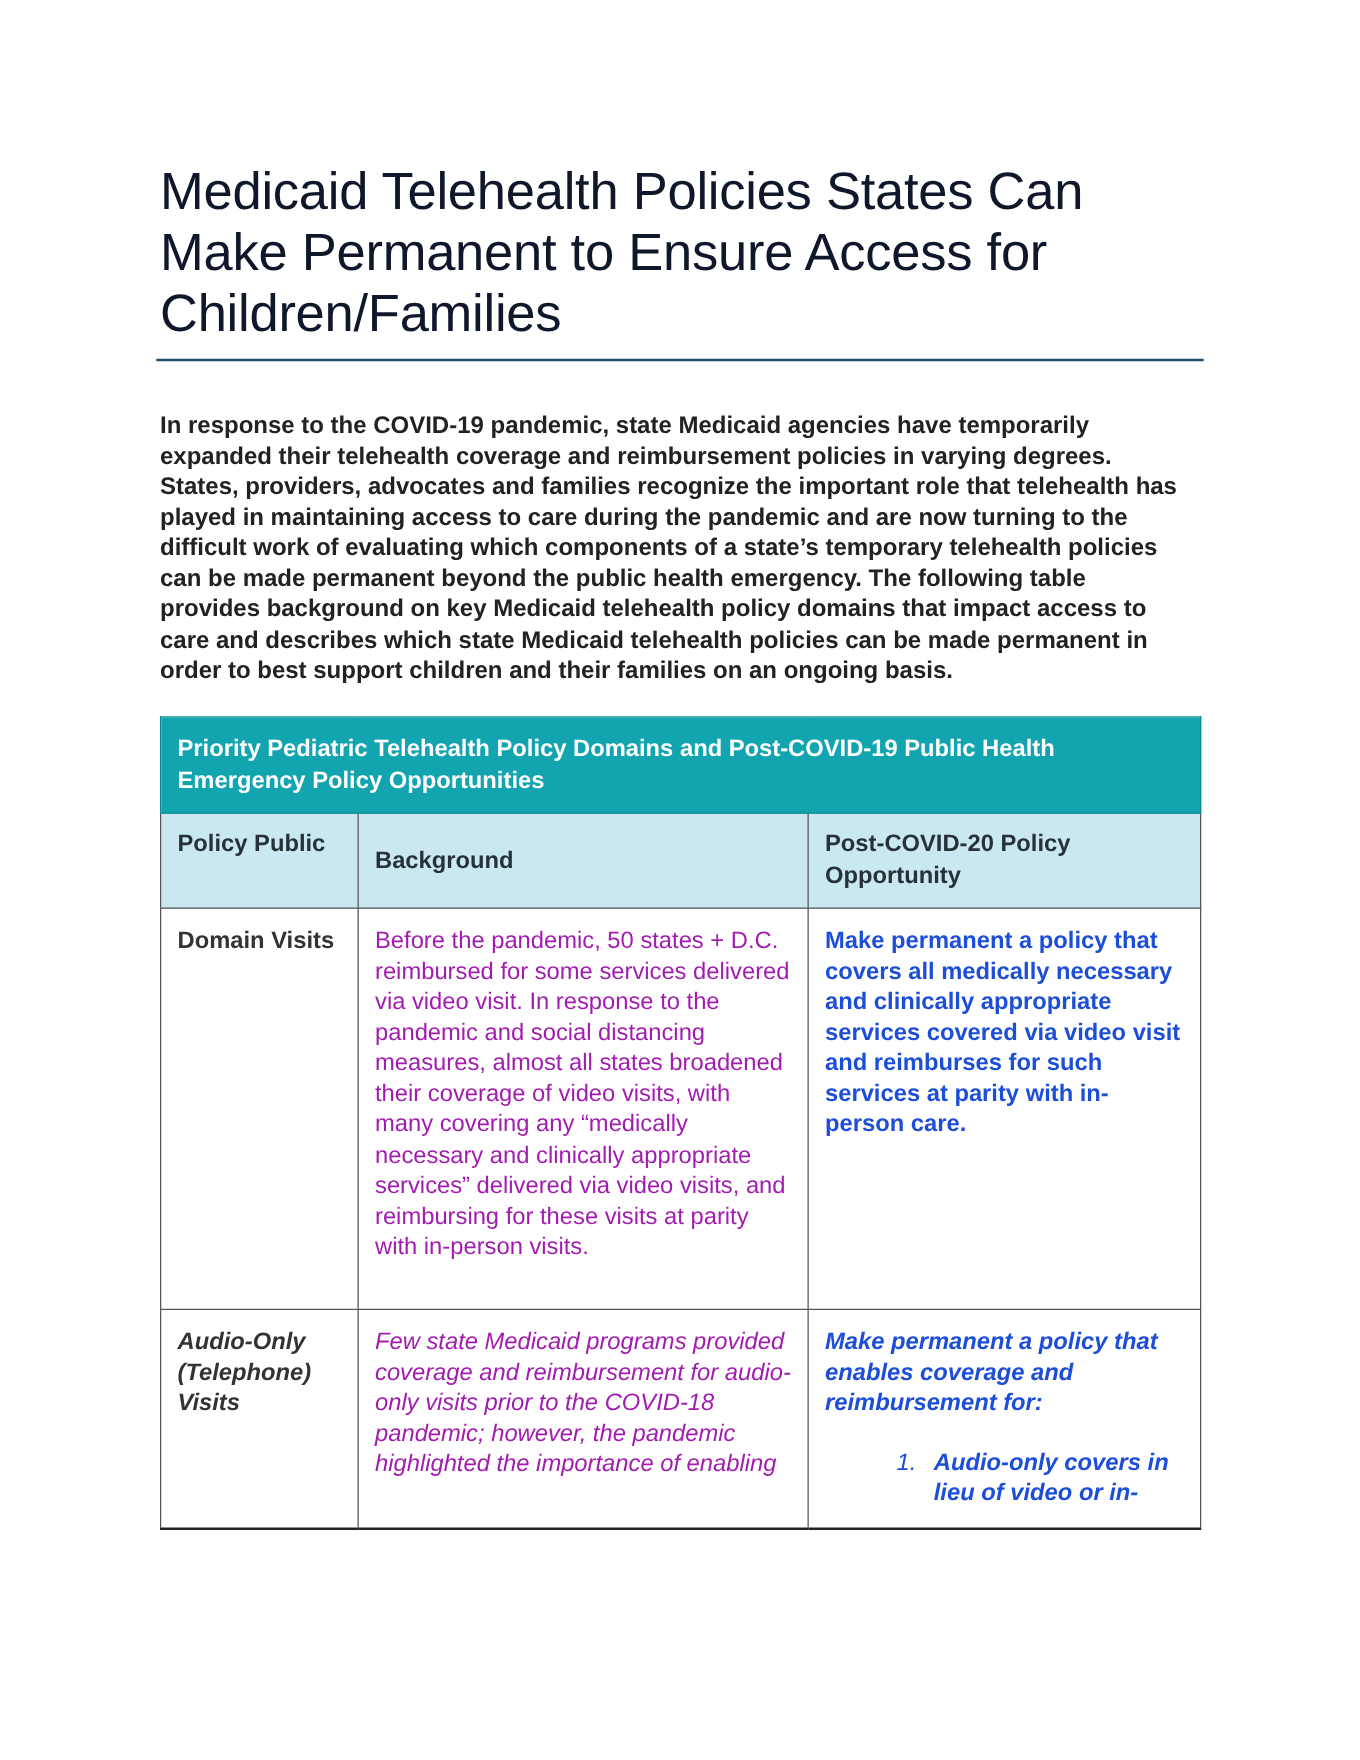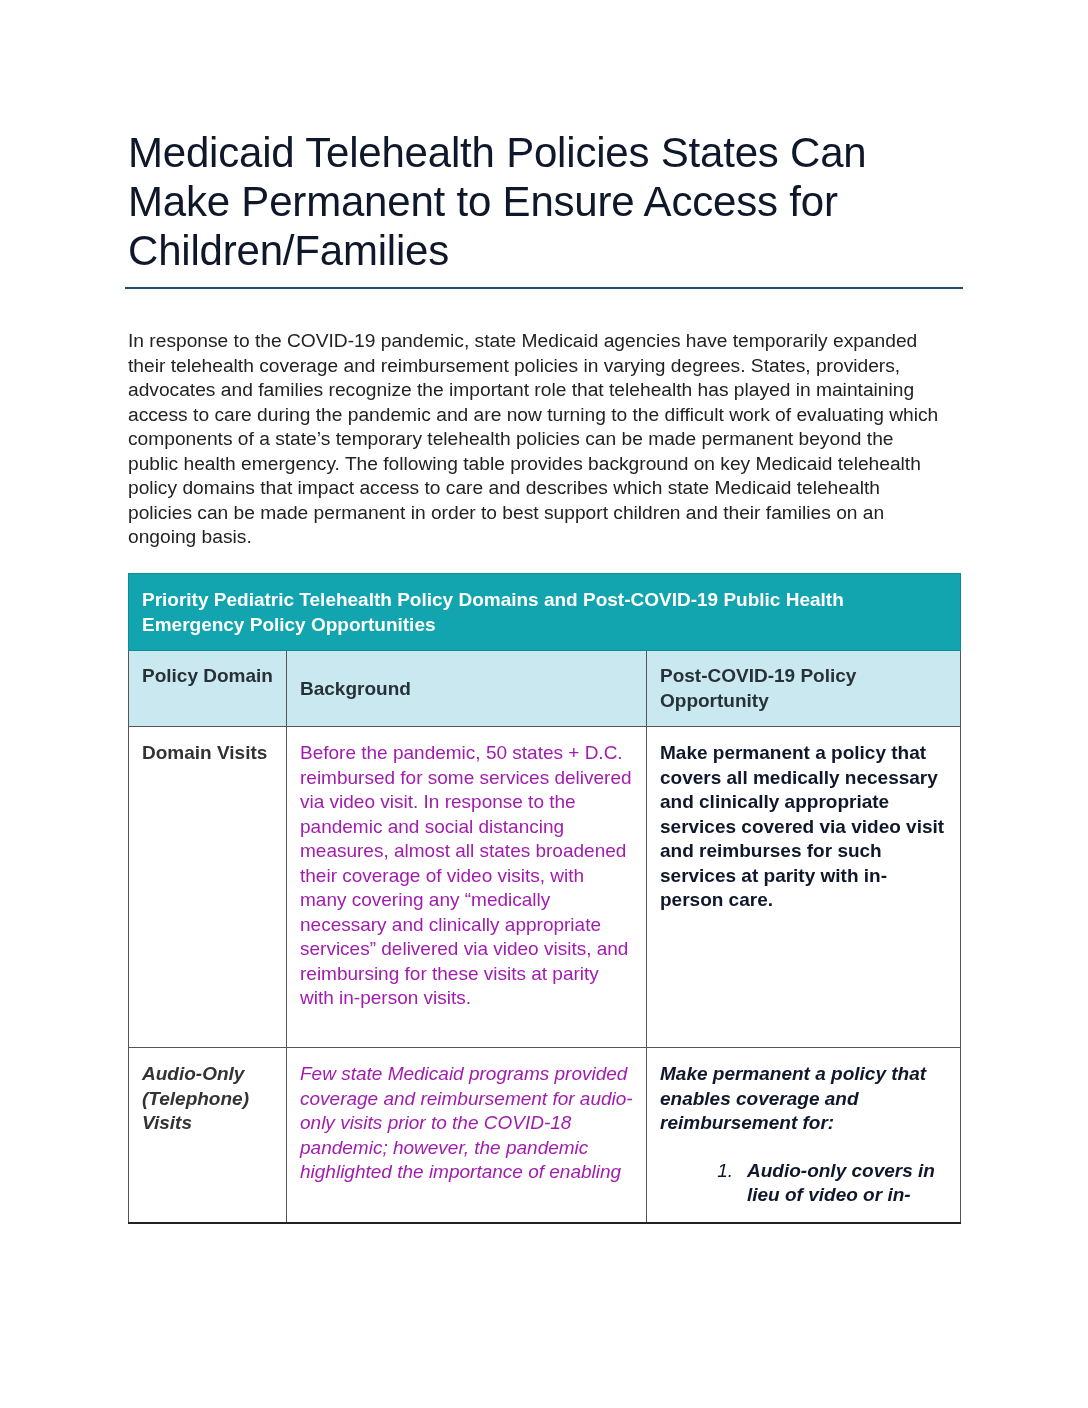"In response to the COVID-19" .intro { font-weight: none -> bold }
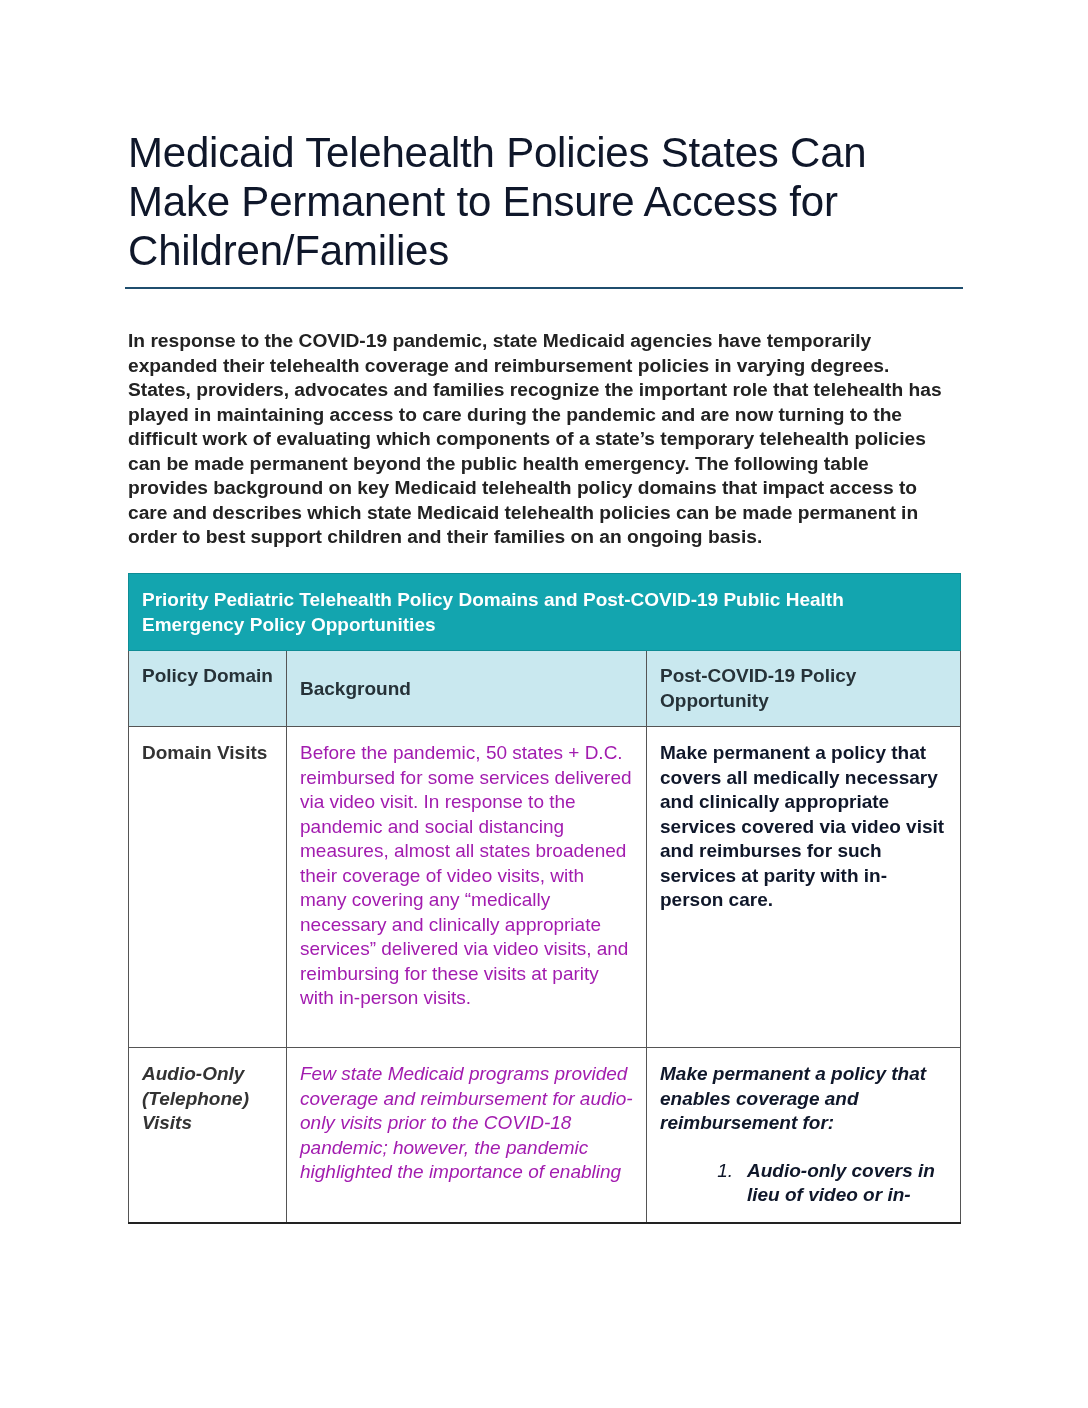"Policy Domain" th { text: Domain -> Public }
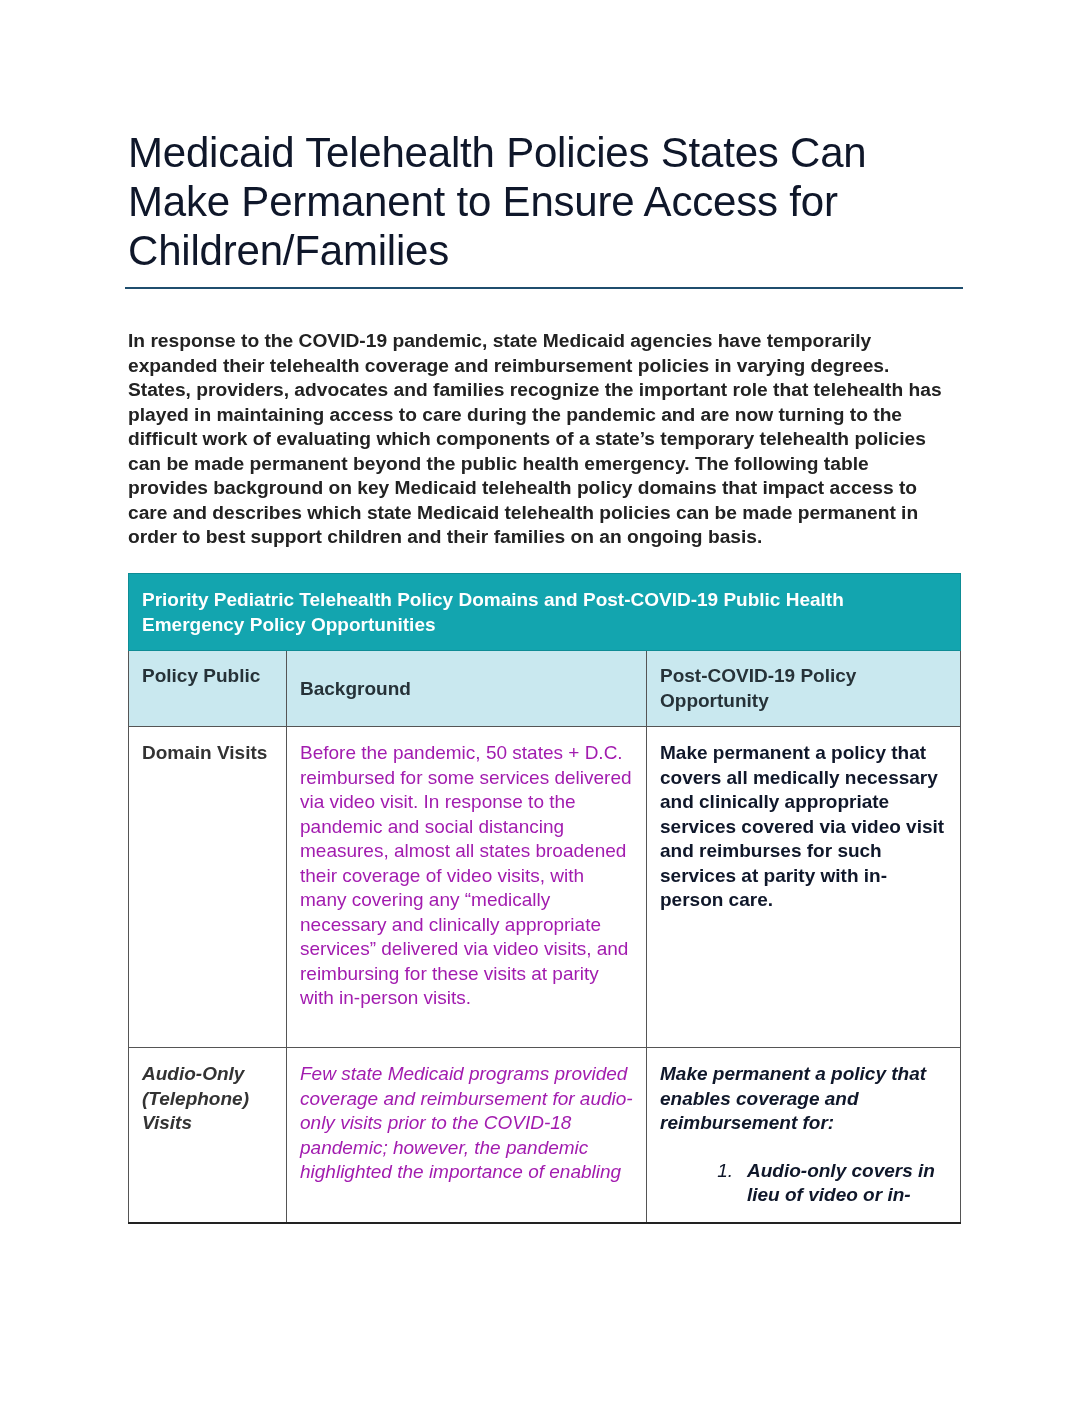"Post-COVID-19 Policy Opportunity" th { text: Post-COVID-19 -> Post-COVID-20 }
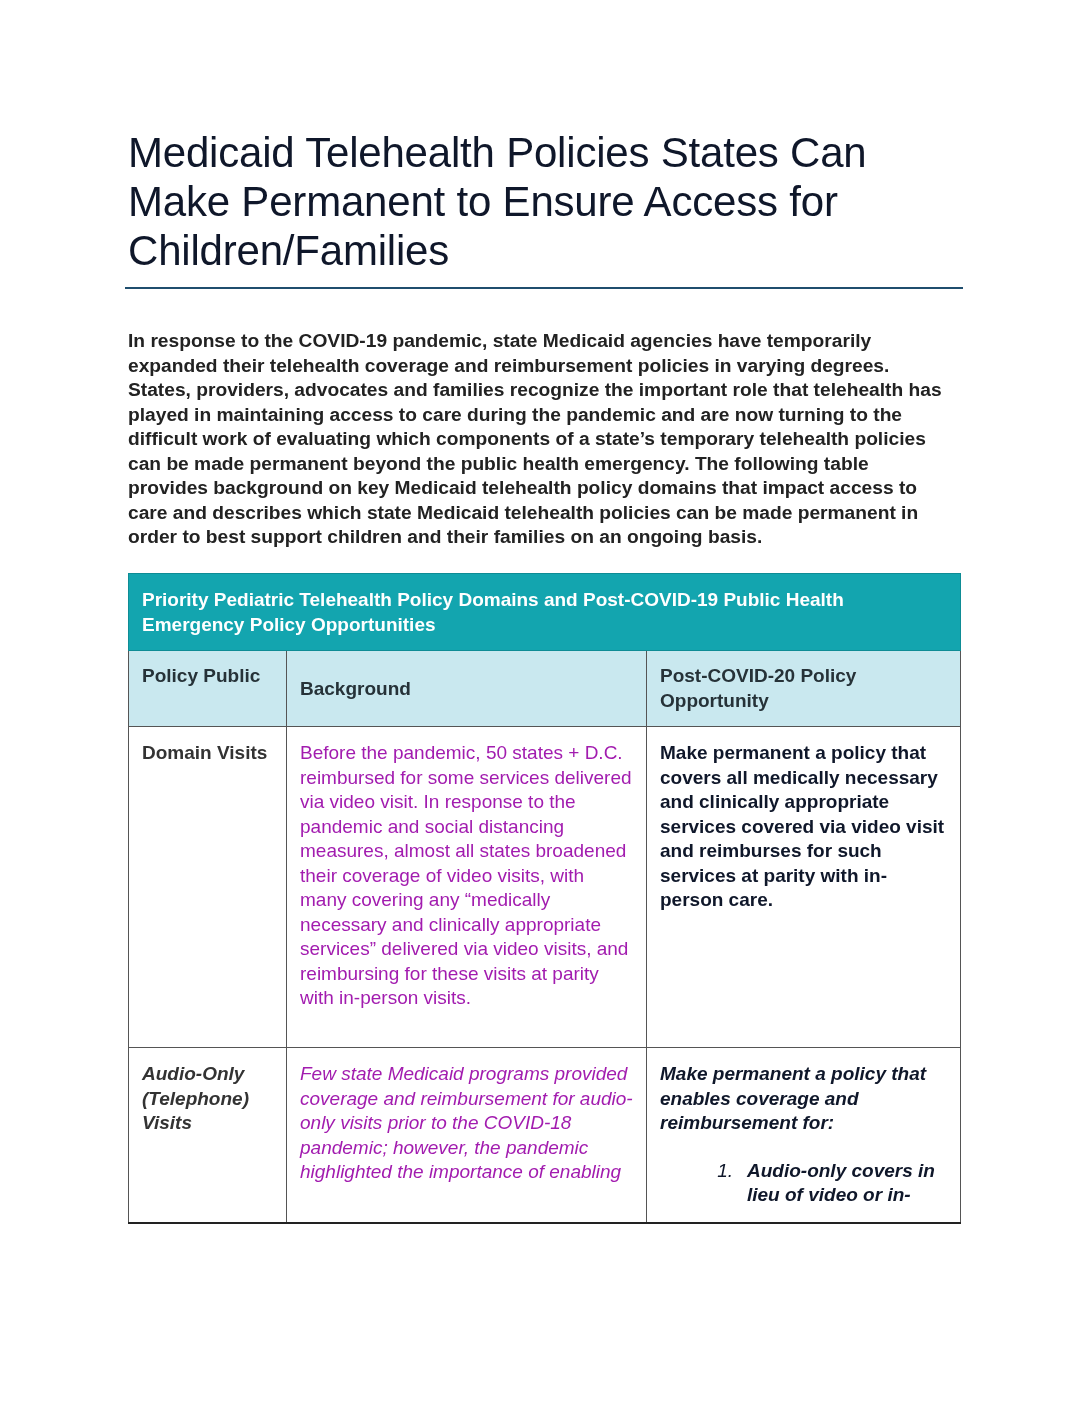"Make permanent a policy that" .tbl .row td.opp { color: #0f172a -> #1d4ed8 }
